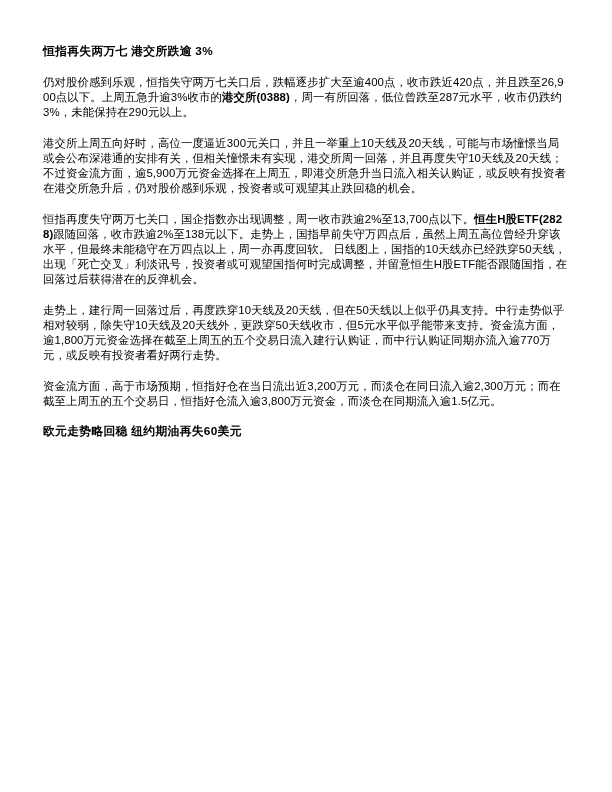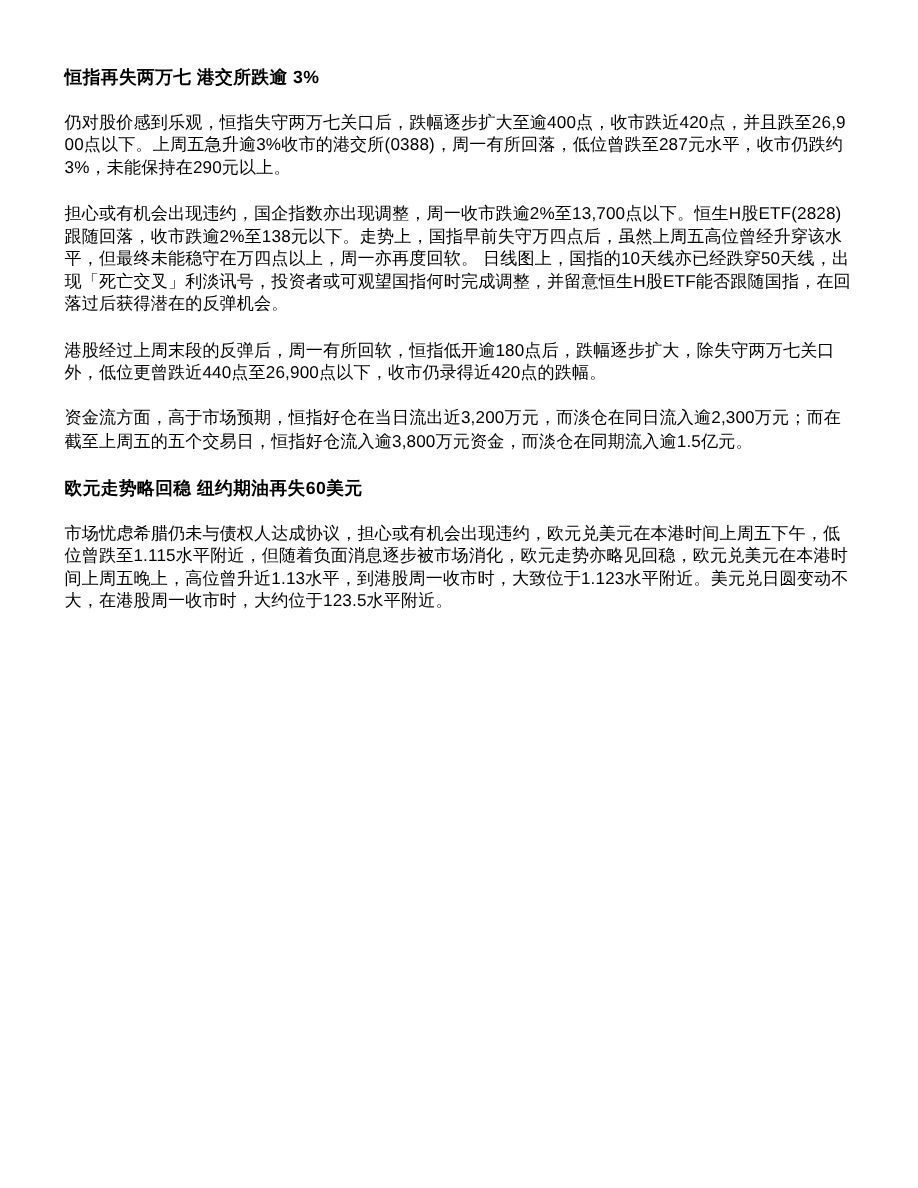"港交所(0388)" .paragraph b { font-weight: normal -> bold }
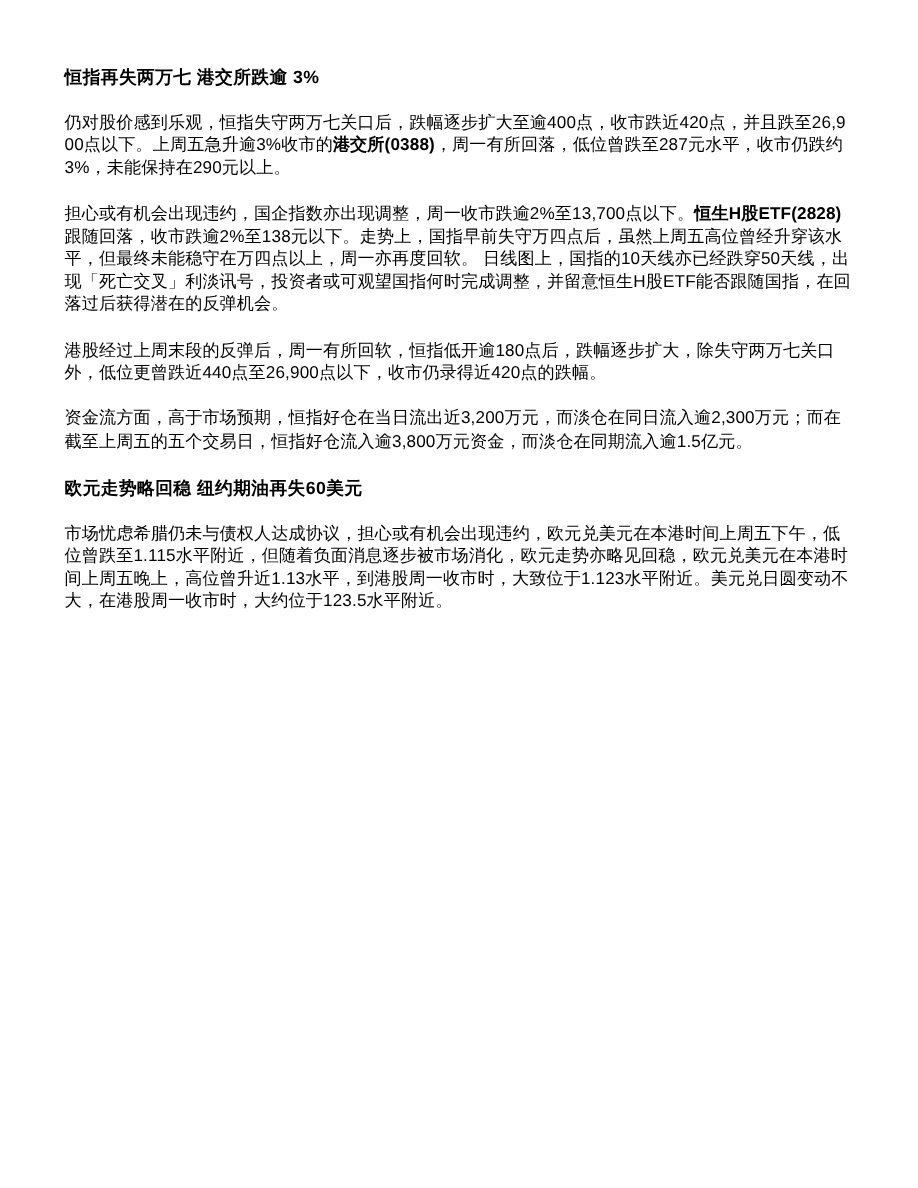"港交所上周五向好时，高位一度逼近300元关口，并且一举重上10天线及20天线，可" p.paragraph { html: none -> <p><span>港交所上周五向好时，高位一度逼近300元关口，并且一举重上10天线及20天线，可能与市场憧憬当局或会公布深港通的安排有关，但相关憧憬未有实现，港交所周一回落，并且再度失守10天线及20天线；不过资金流方面，逾5,900万元资金选择在上周五，即港交所急升当日流入相关认购证，或反映有投资者在港交所急升后，仍对股价感到乐观，投资者或可观望其止跌回稳的机会。</span></p> }
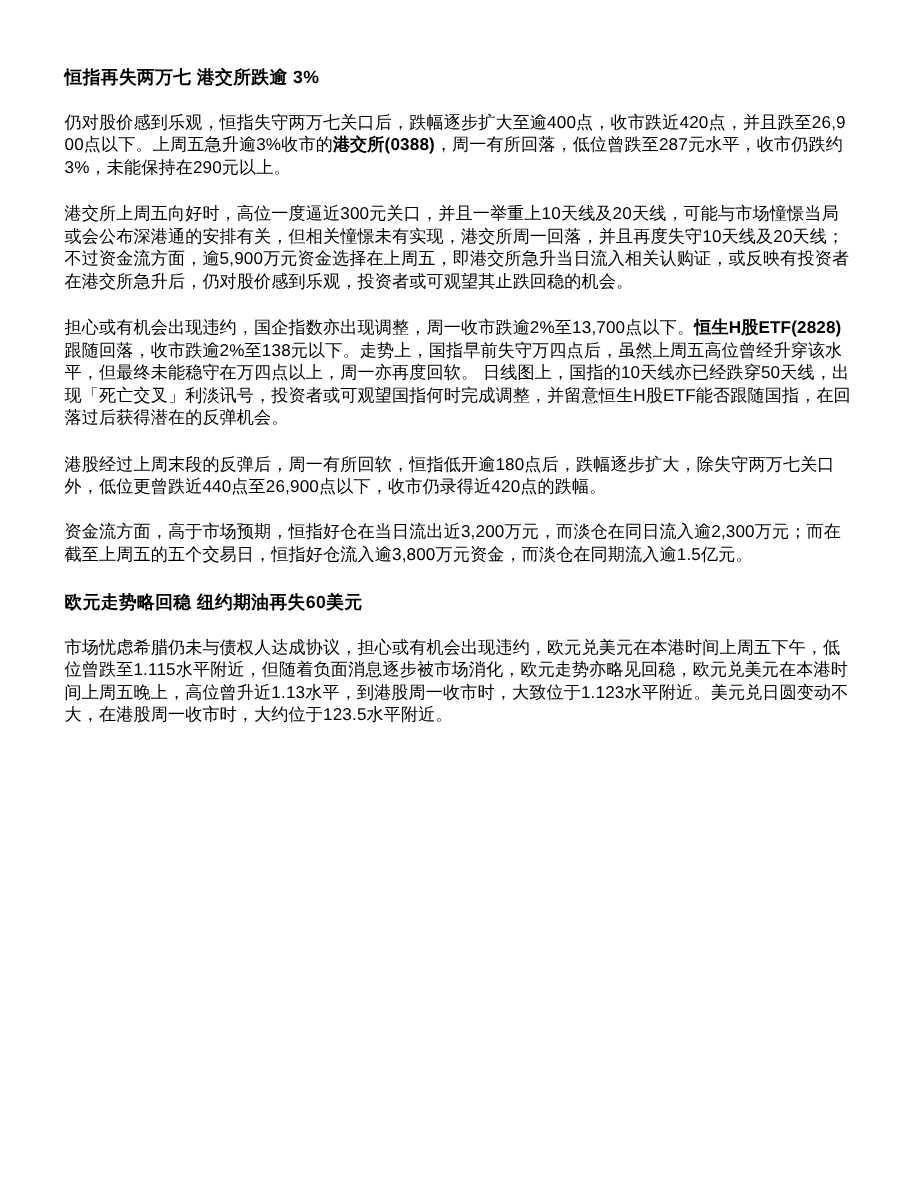"担心或有机会出现违约，国企指数亦出现调整，周一收市跌逾2%至13,700点以下。" span { text: 担心或有机会出现违约 -> 恒指再度失守两万七关口 }
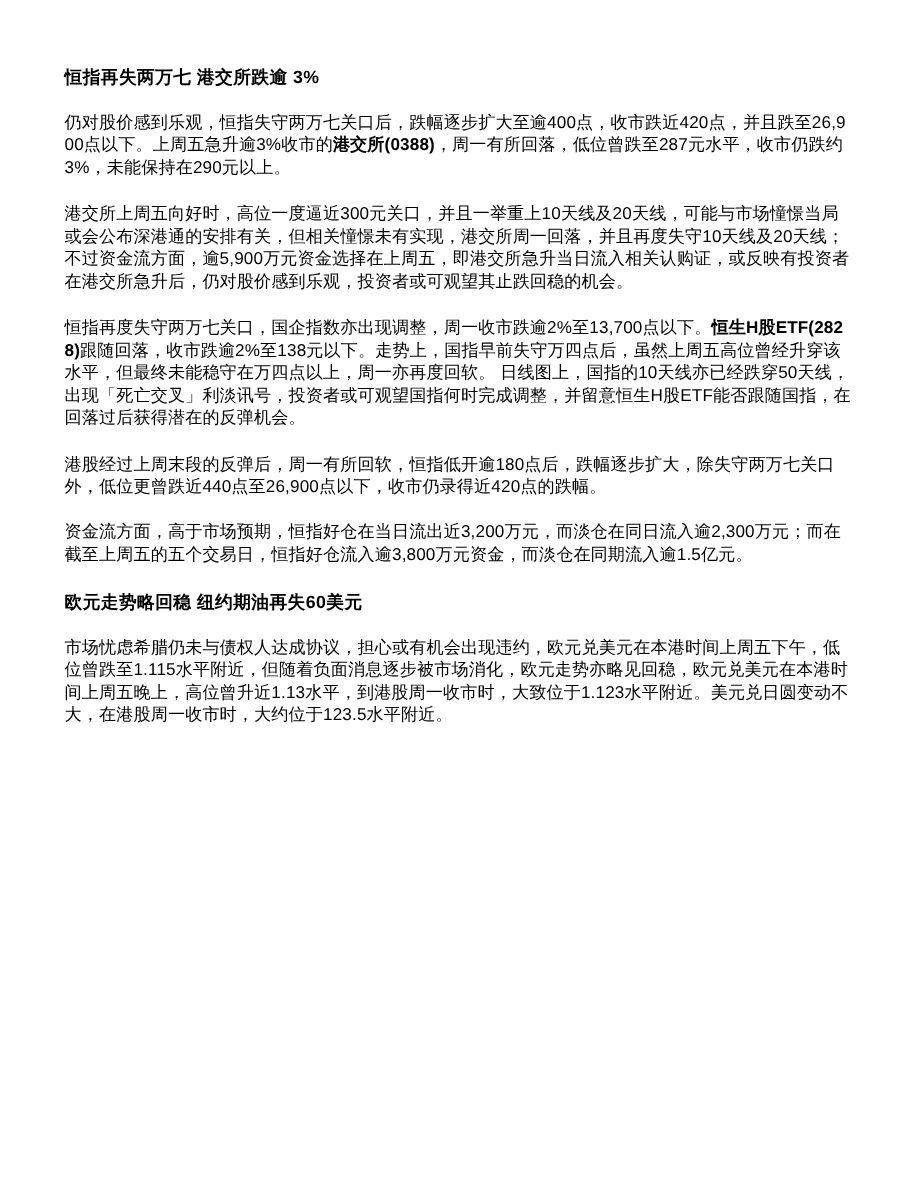"走势上，建行周一回落过后，再度跌穿10天线及20天线，但在50天线以上似乎仍具支" p.paragraph { html: none -> <p><span>走势上，建行周一回落过后，再度跌穿10天线及20天线，但在50天线以上似乎仍具支持。中行走势似乎相对较弱，除失守10天线及20天线外，更跌穿50天线收市，但5元水平似乎能带来支持。资金流方面，逾1,800万元资金选择在截至上周五的五个交易日流入建行认购证，而中行认购证同期亦流入逾770万元，或反映有投资者看好两行走势。</span></p> }
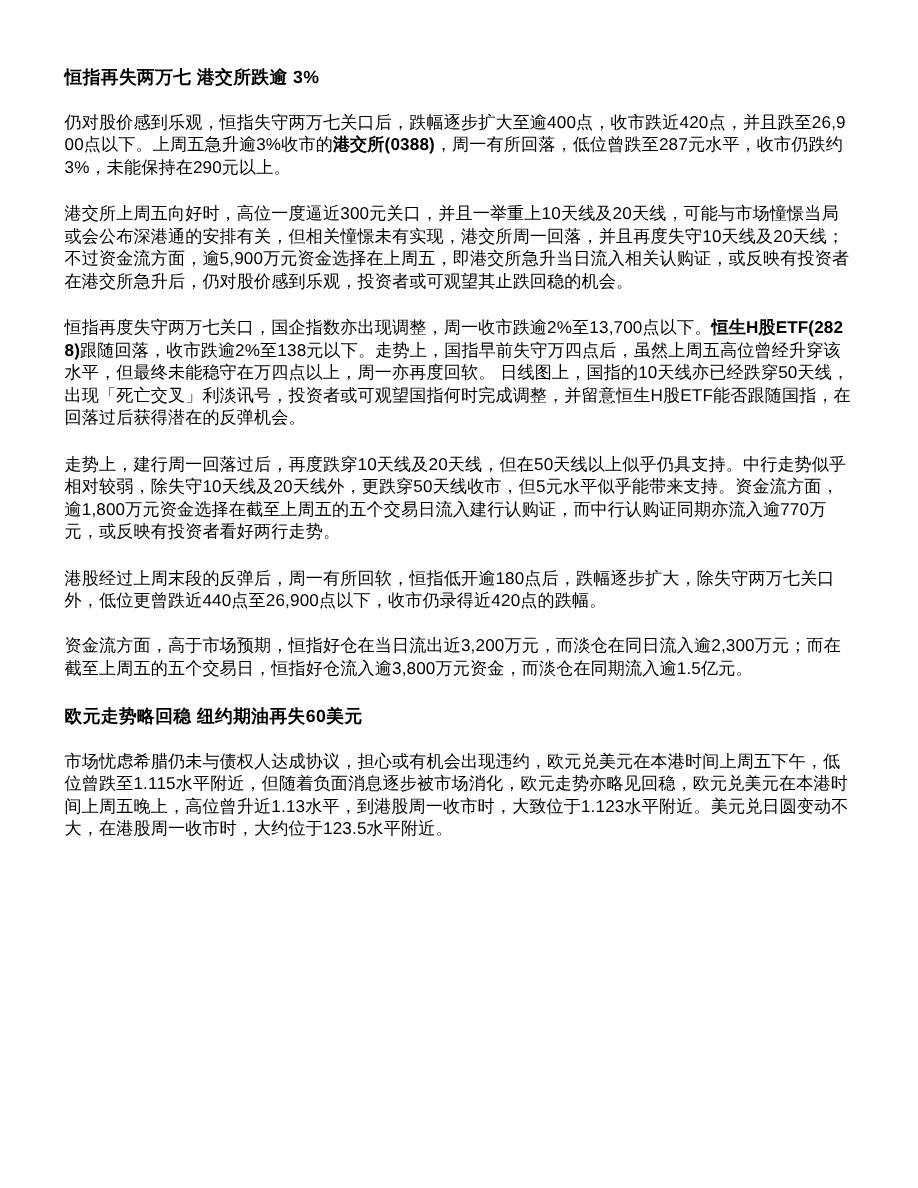"港股经过上周末段的反弹后，周一有所回软，恒指低开逾180点后，跌幅逐步扩大，除失" p.paragraph { html: <p><span>港股经过上周末段的反弹后，周一有所回软，恒指低开逾180点后，跌幅逐步扩大，除失守两万七关口外，低位更曾跌近440点至26,900点以下，收市仍录得近420点的跌幅。</span></p> -> none }
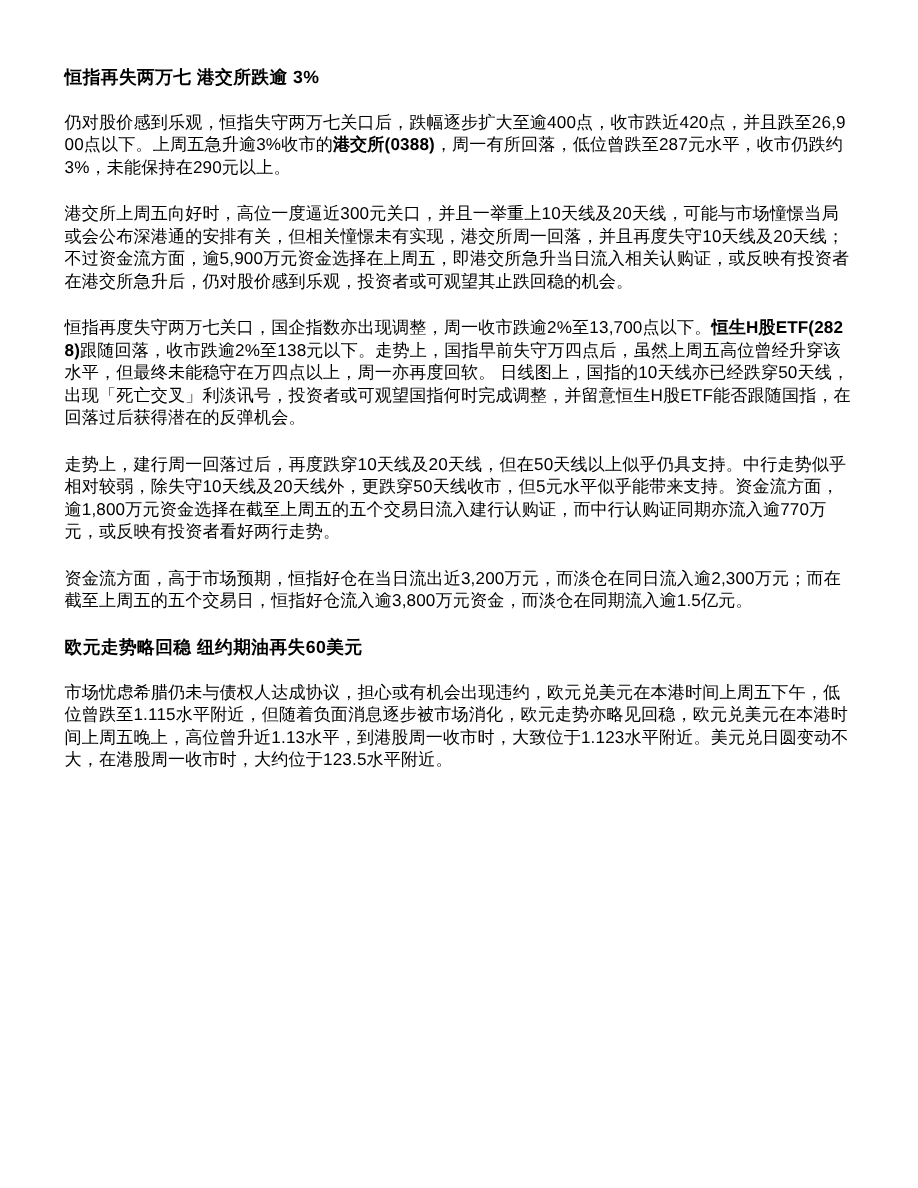"市场忧虑希腊仍未与债权人达成协议，担心或有机会出现违约，欧元兑美元在本港时间上周" p.paragraph { html: <p><span>市场忧虑希腊仍未与债权人达成协议，担心或有机会出现违约，欧元兑美元在本港时间上周五下午，低位曾跌至1.115水平附近，但随着负面消息逐步被市场消化，欧元走势亦略见回稳，欧元兑美元在本港时间上周五晚上，高位曾升近1.13水平，到港股周一收市时，大致位于1.123水平附近。美元兑日圆变动不大，在港股周一收市时，大约位于123.5水平附近。</span></p> -> none }
